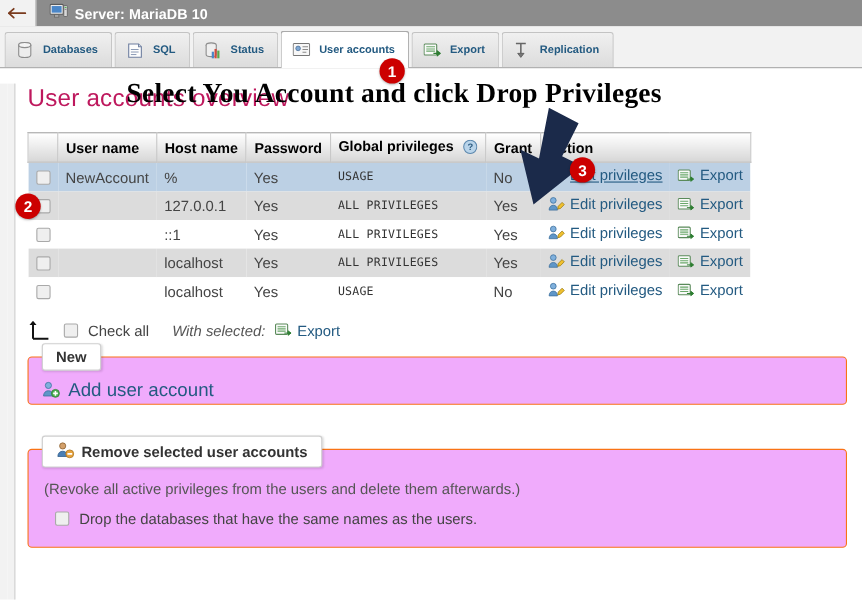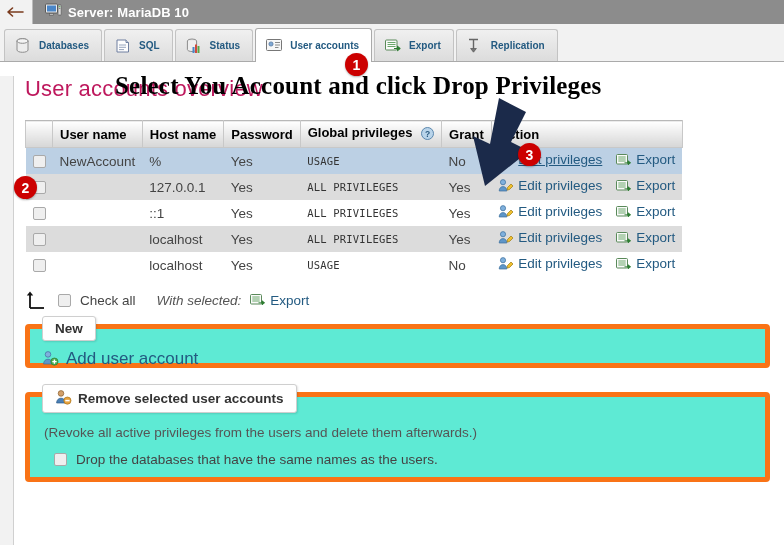"New" .fset { background: #5eead4 -> #f0abfc; border: 5px solid #f97316 -> 1px solid #f97316 }
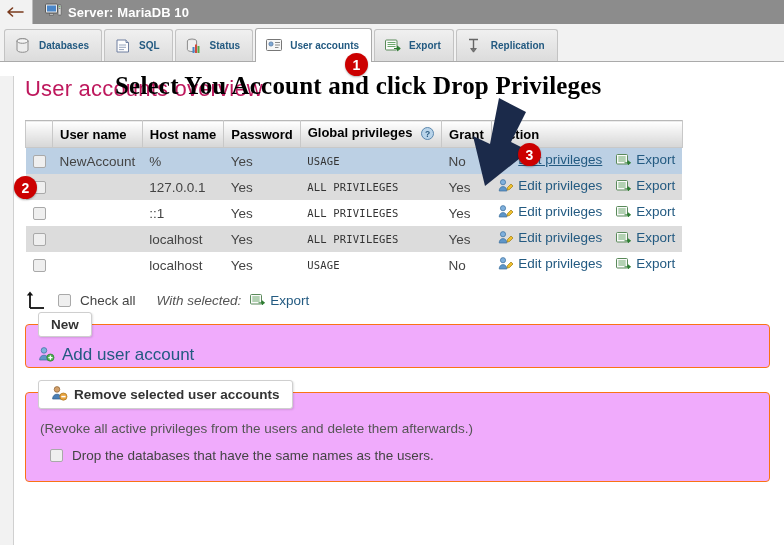"Remove selected user accounts" div.fset { margin-top: 24px -> 40px }
